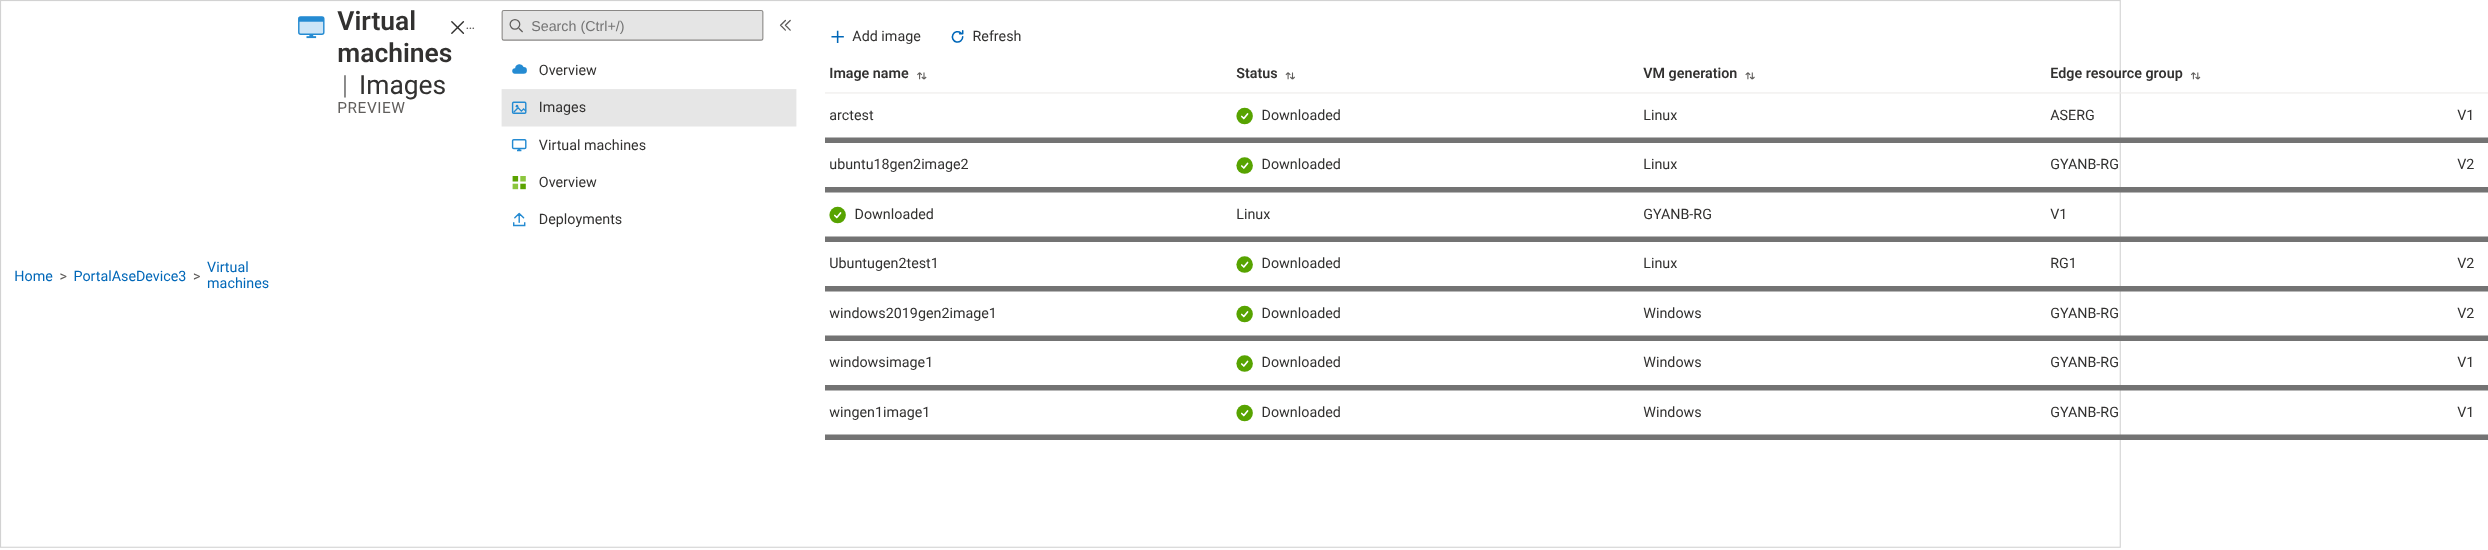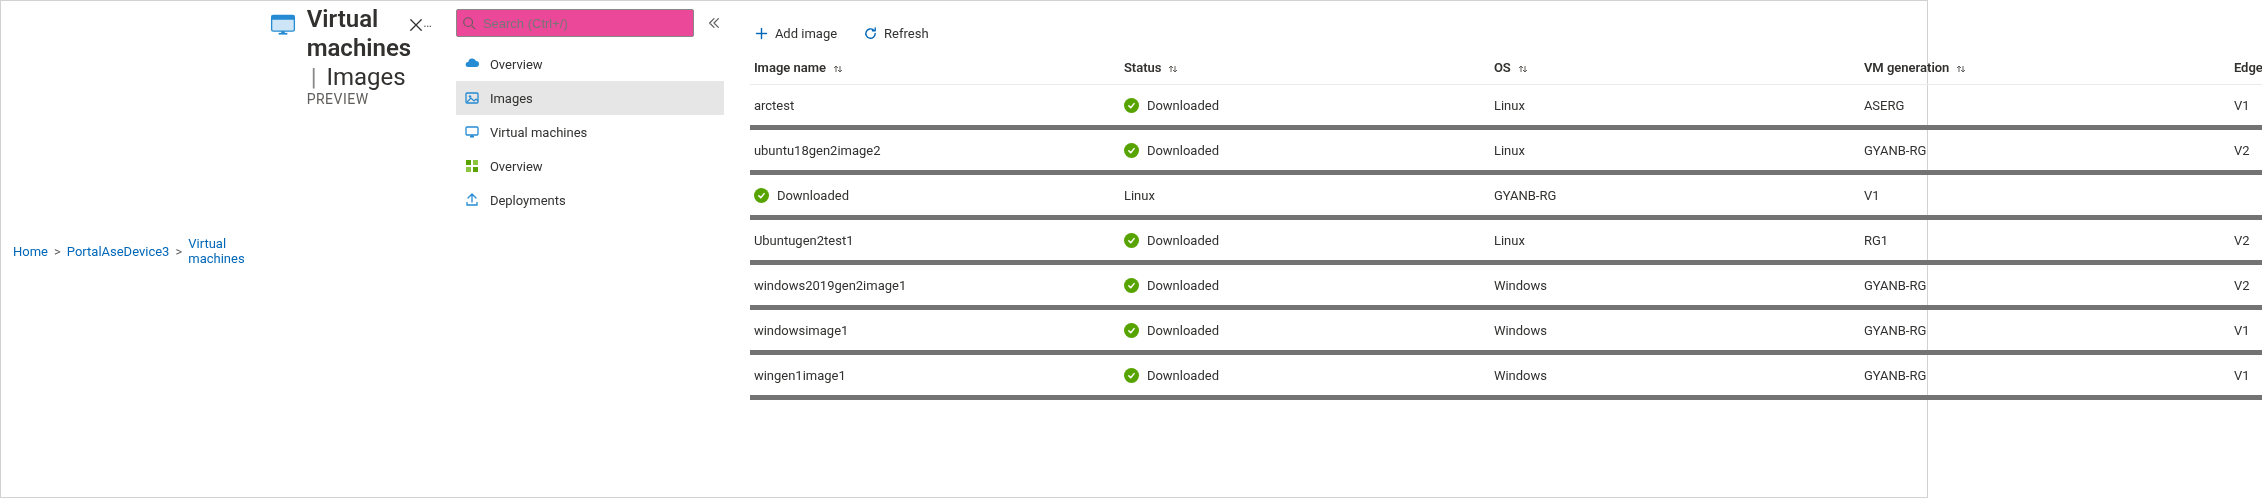"Search (Ctrl+/)" .search-wrap input { background: #ec4899 -> #e5e5e5 }
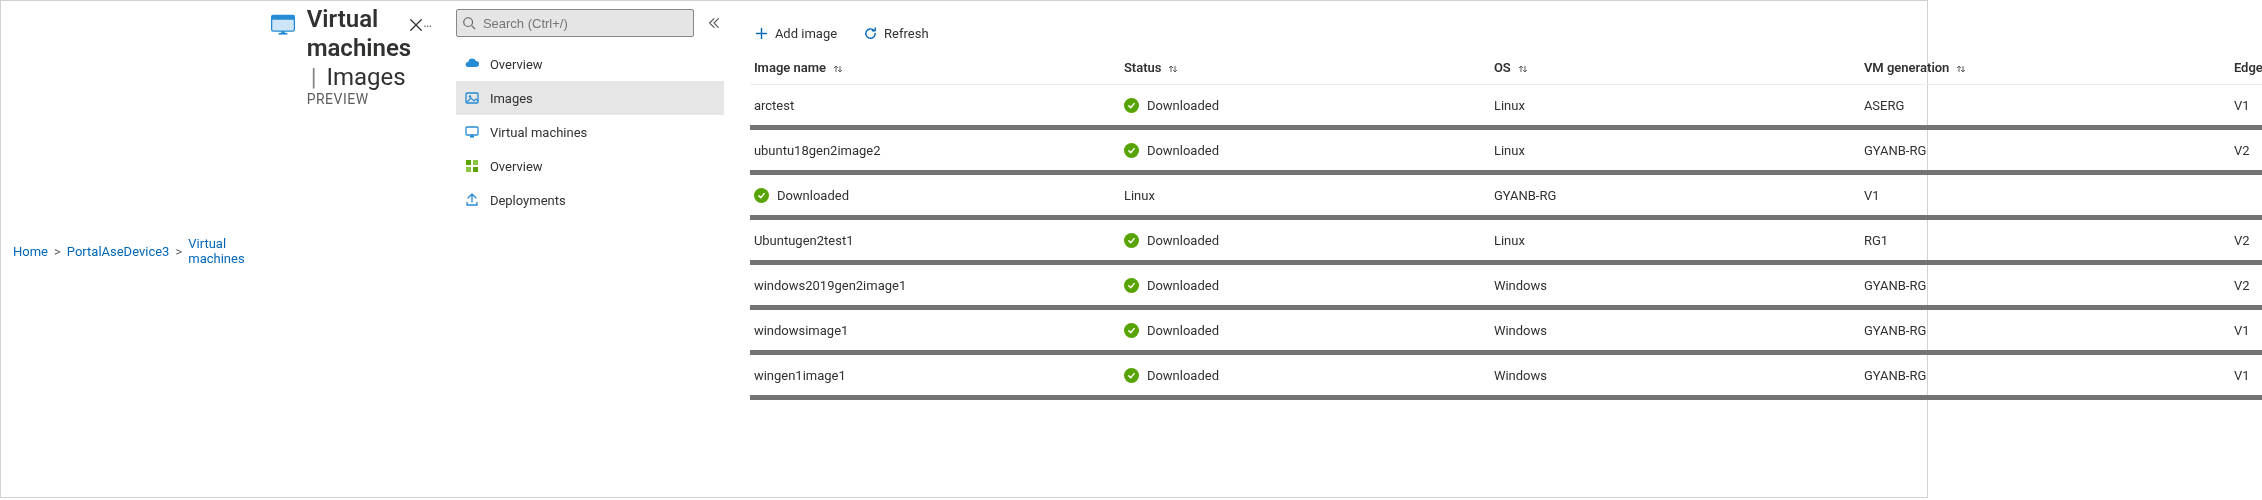"OS" div.th { html: <div> <span>OS</span> <span> <svg> <path></path> <path></path> </svg> </span> </div> -> none }
